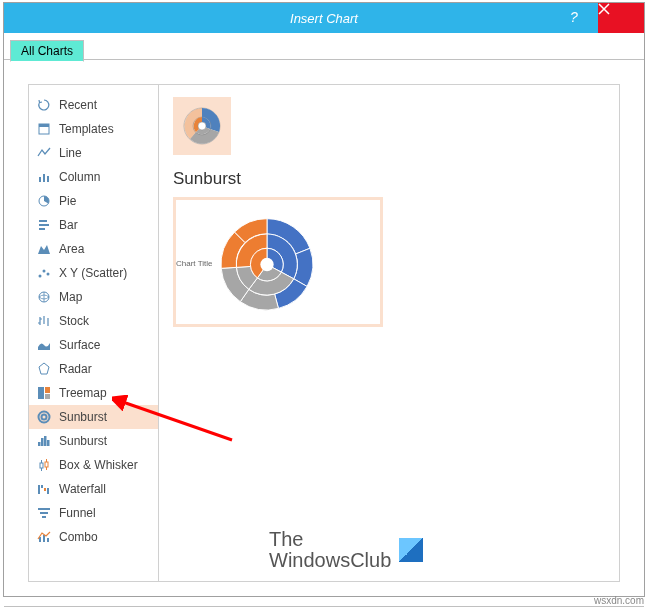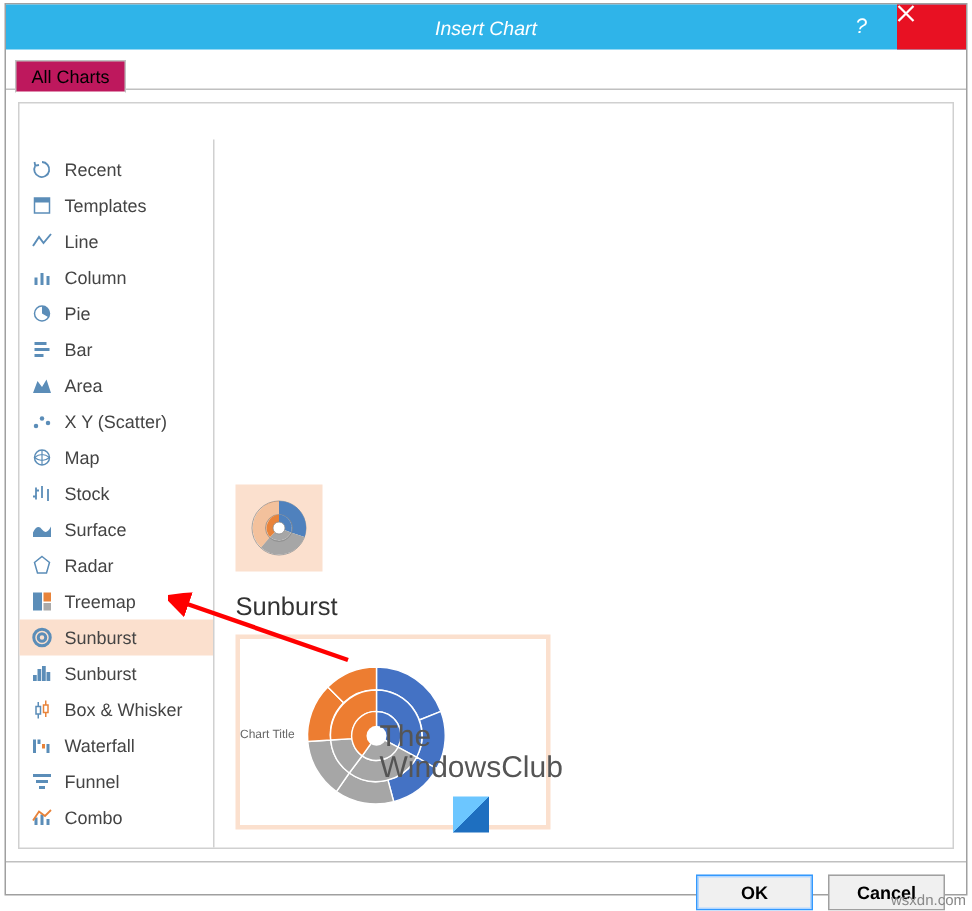"All Charts" .tab { background: #be185d -> #5eead4 }
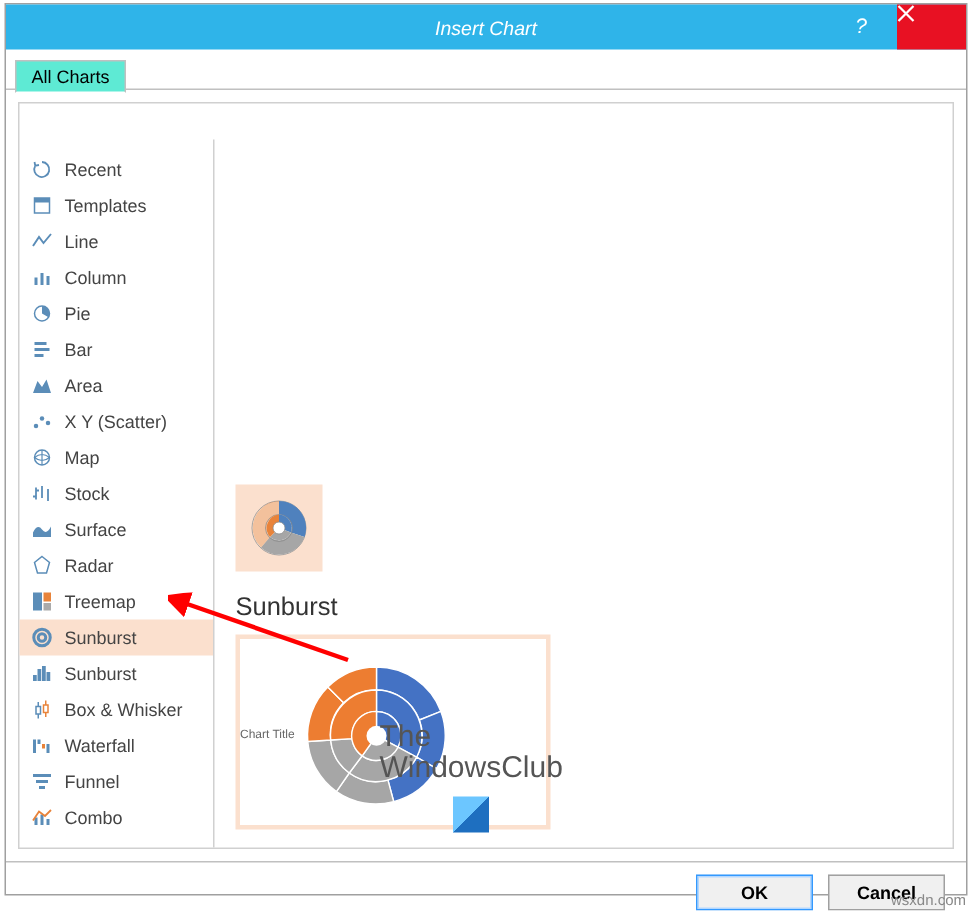"Recent" .body { align-items: flex-end -> none; margin: 8px -> 24px }
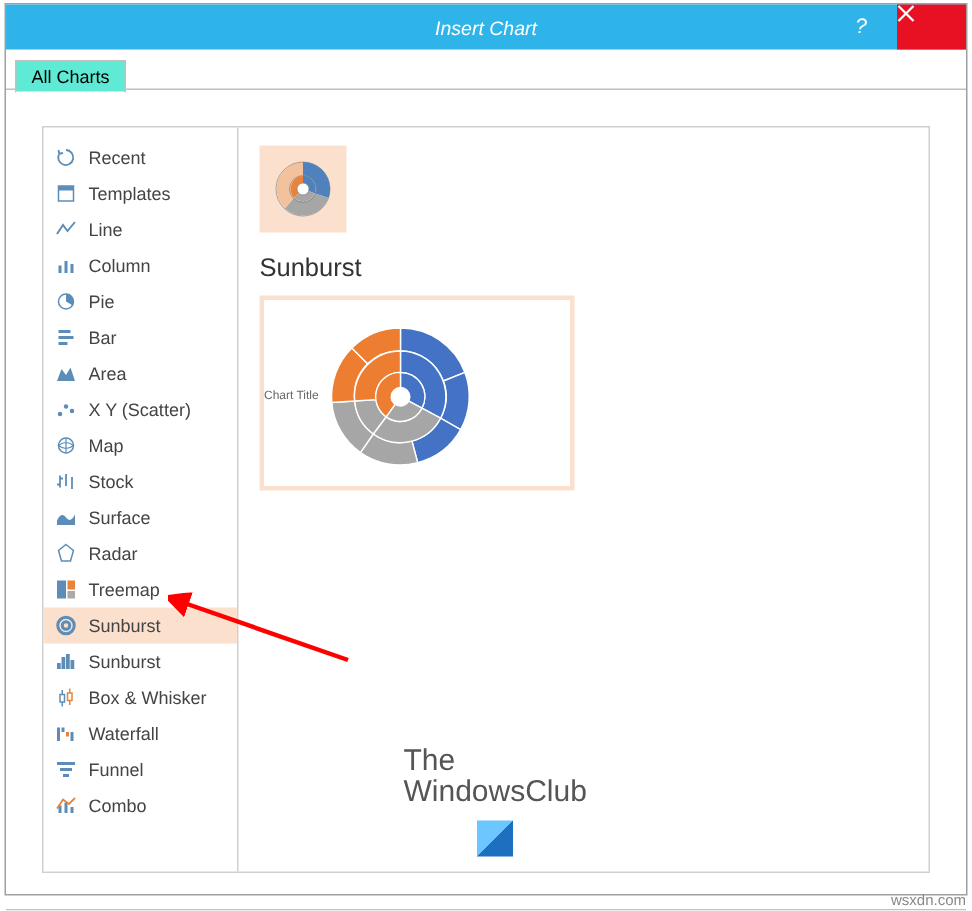"The" .watermark { flex-direction: column -> none }
